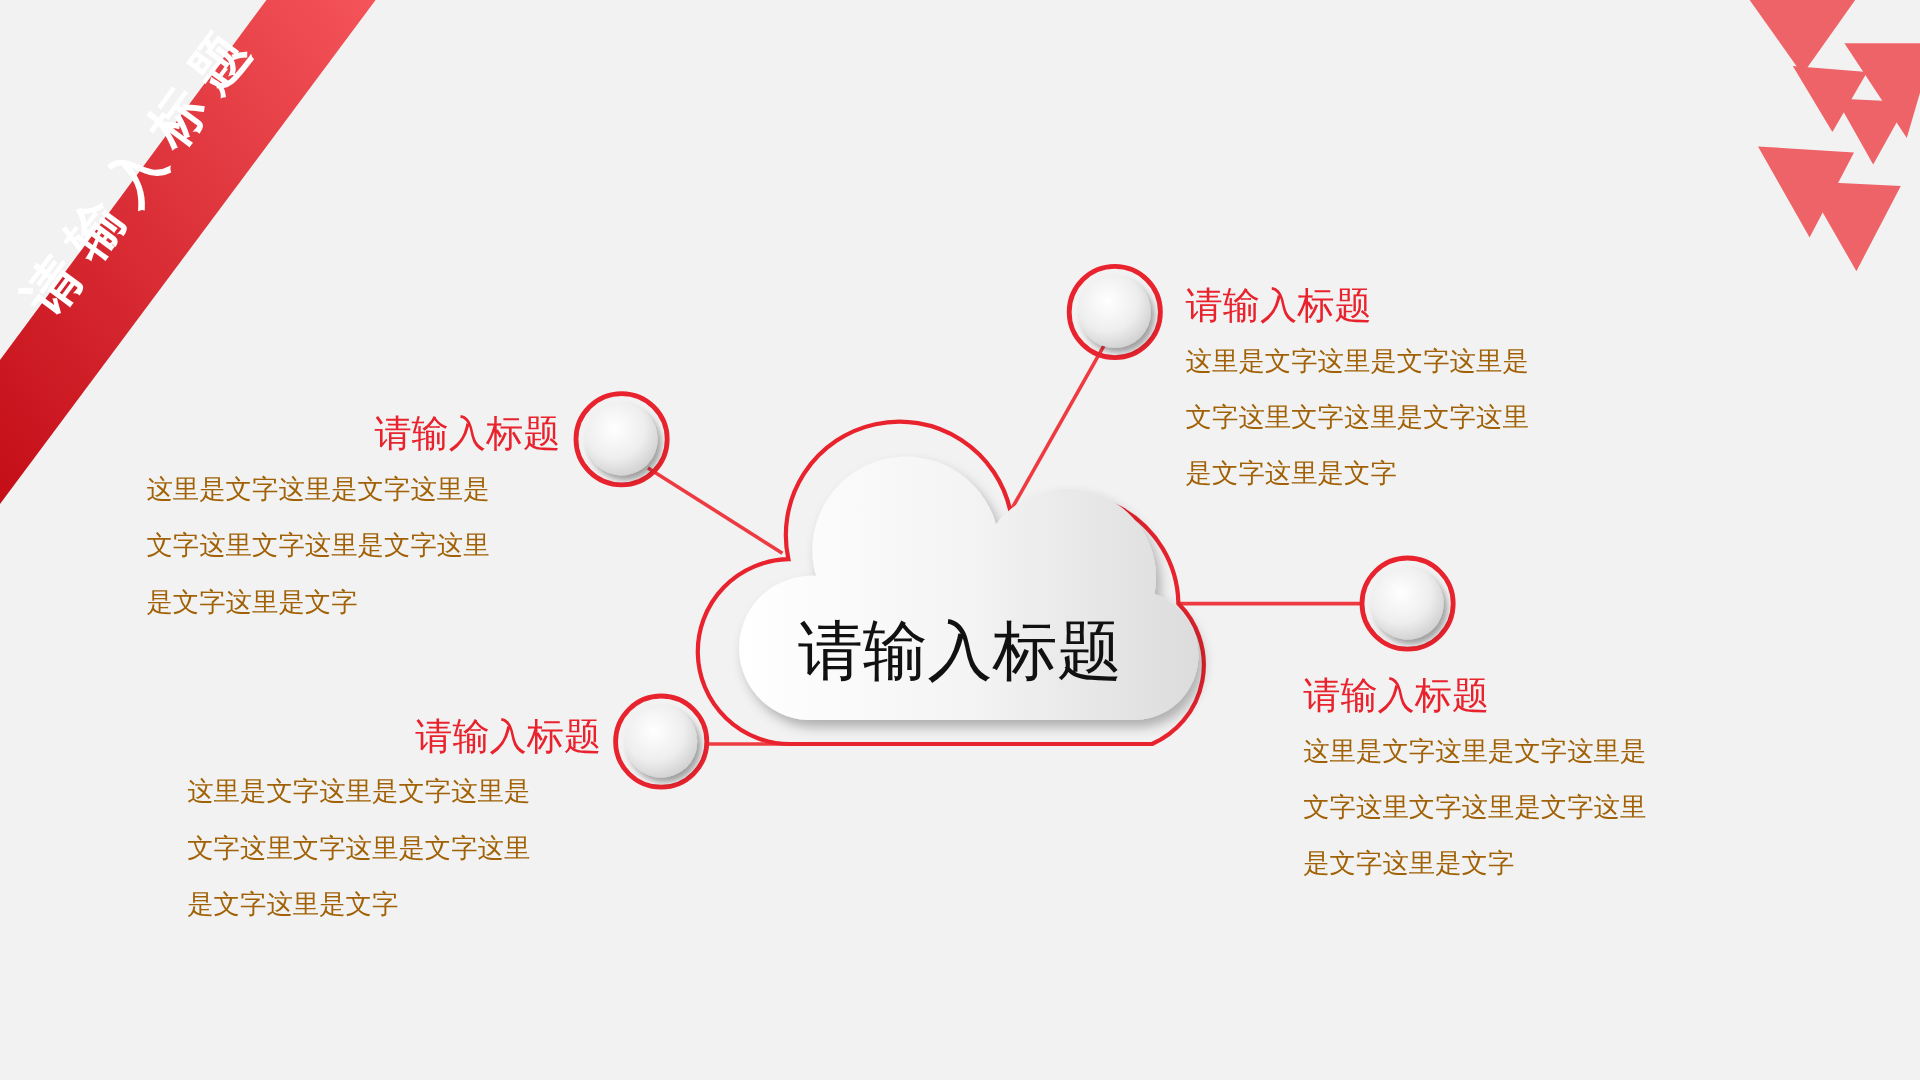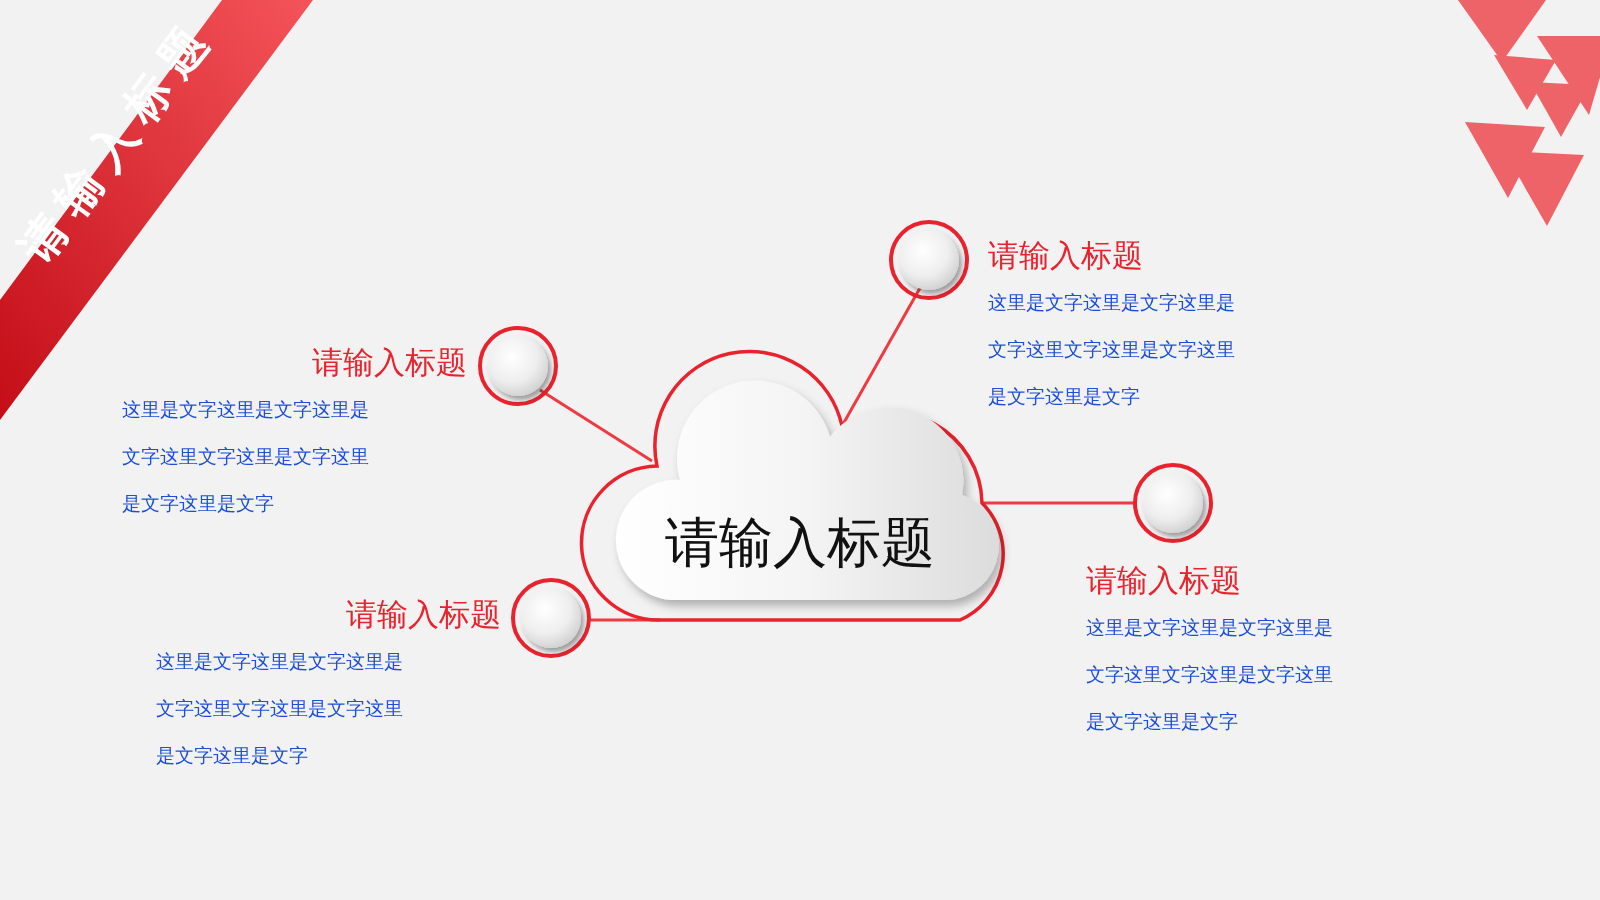"这里是文字这里是文字这里是" .block .body { color: #1d4ed8 -> #a16207; font-family: none -> Liberation Mono, monospace; font-size: 19px -> 22px }
